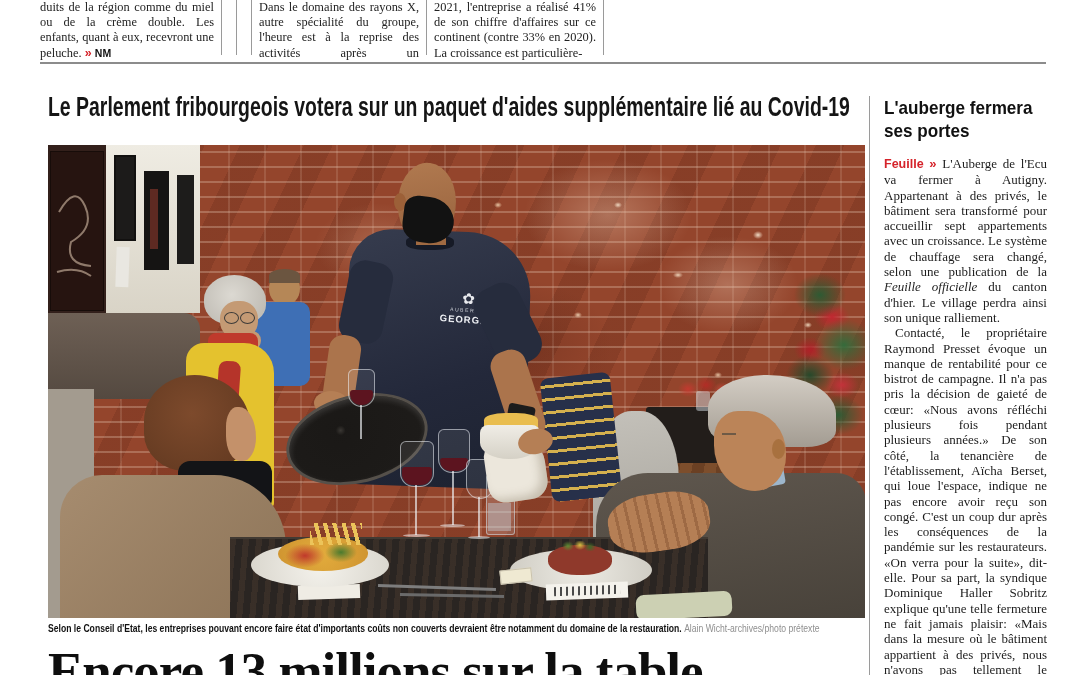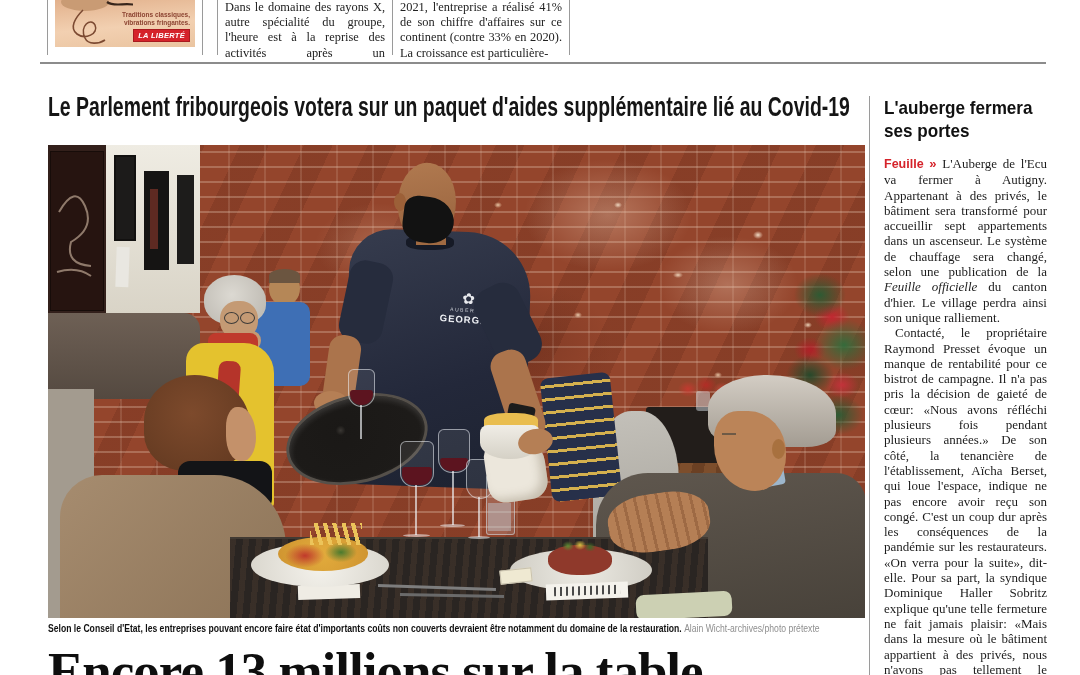"duits de la région comme" div.tcol { html: none -> <div><span>duits de la région comme du miel ou de la crème double. Les enfants, quant à eux, recevront une peluche. </span><span>»</span> <span>NM</span></div> }
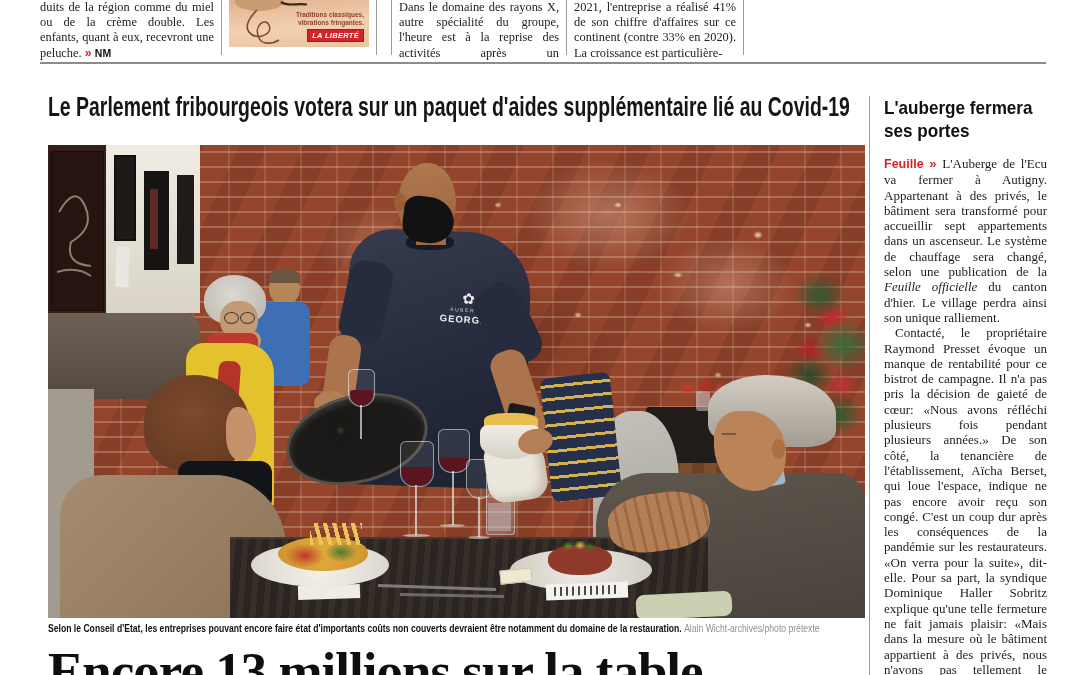"LA LIBERTÉ" div.adbox { html: <div> <svg> <ellipse></ellipse> <path></path> <path></path> </svg> <div> <div>Traditions classiques,</div> <div>vibrations fringantes.</div> </div> <div>LA LIBERTÉ</div> </div> -> none }
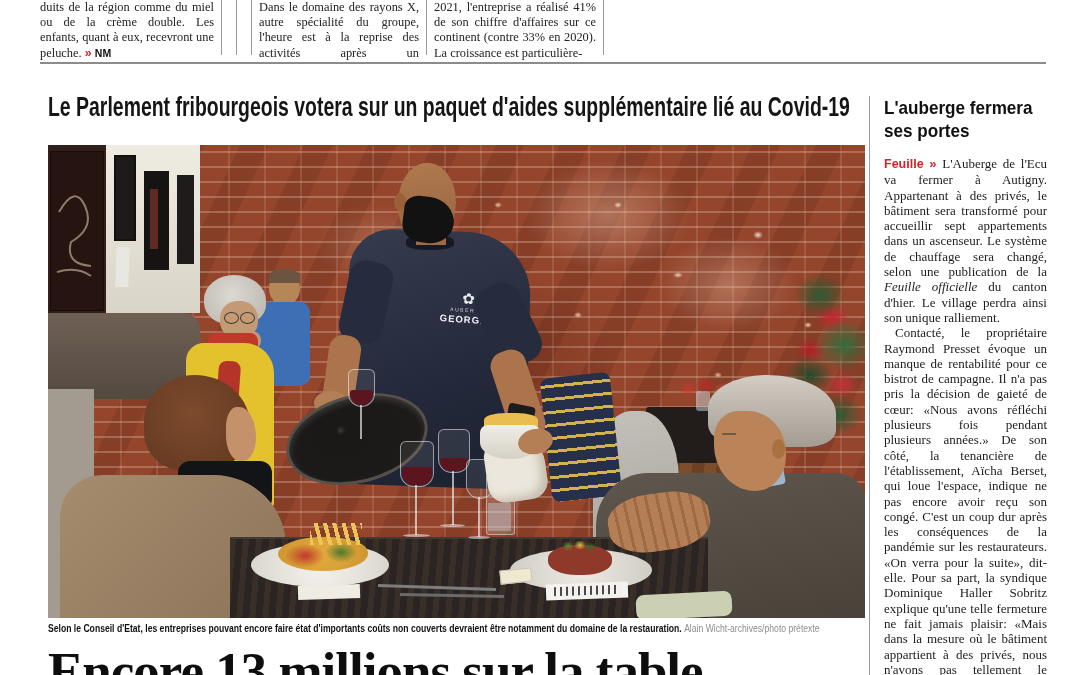"L'Auberge de l'Ecu va fermer" span { text: dans un ascenseur -> avec un croissance }
